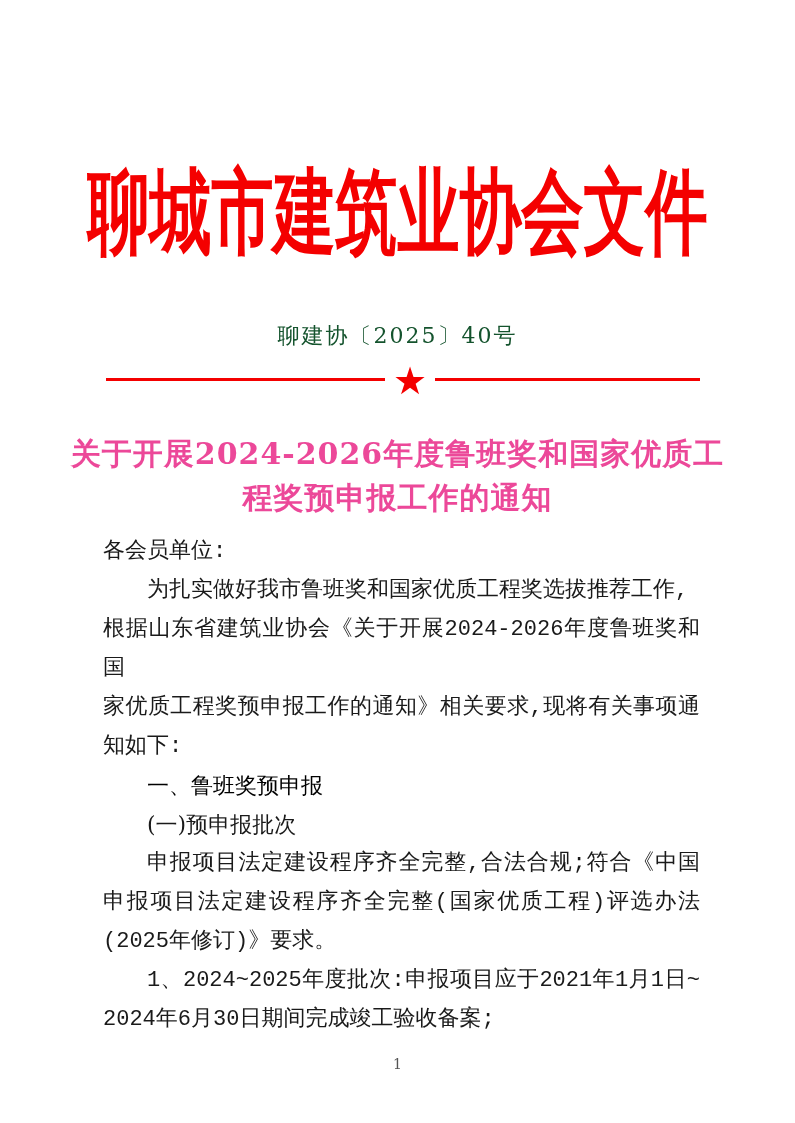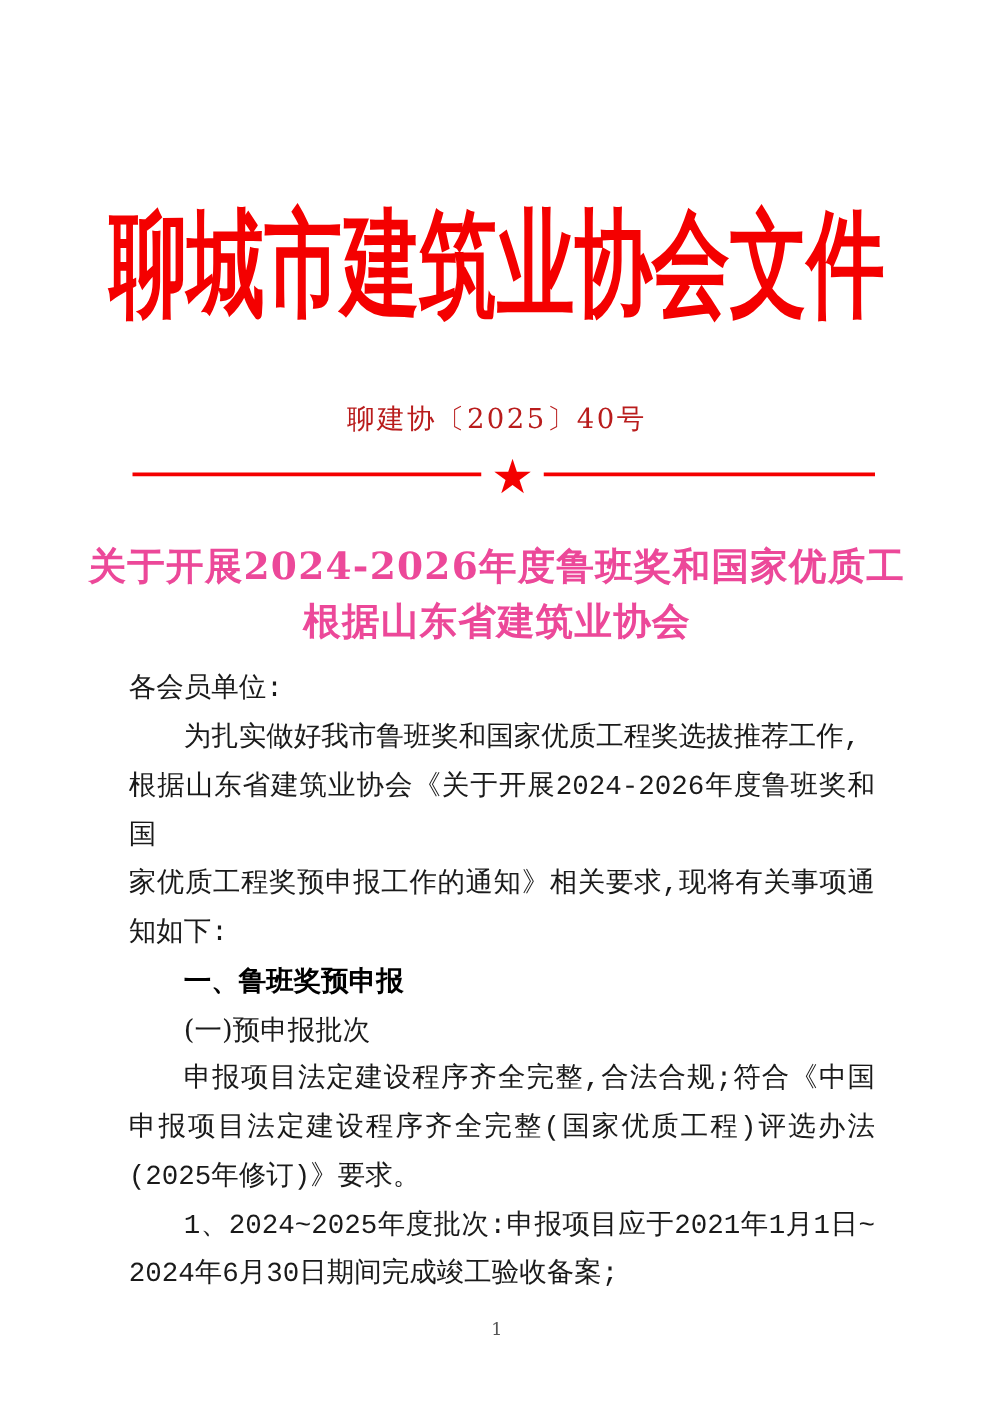"聊建协〔2025〕40号" .doc-number { color: #b91c1c -> #14532d }
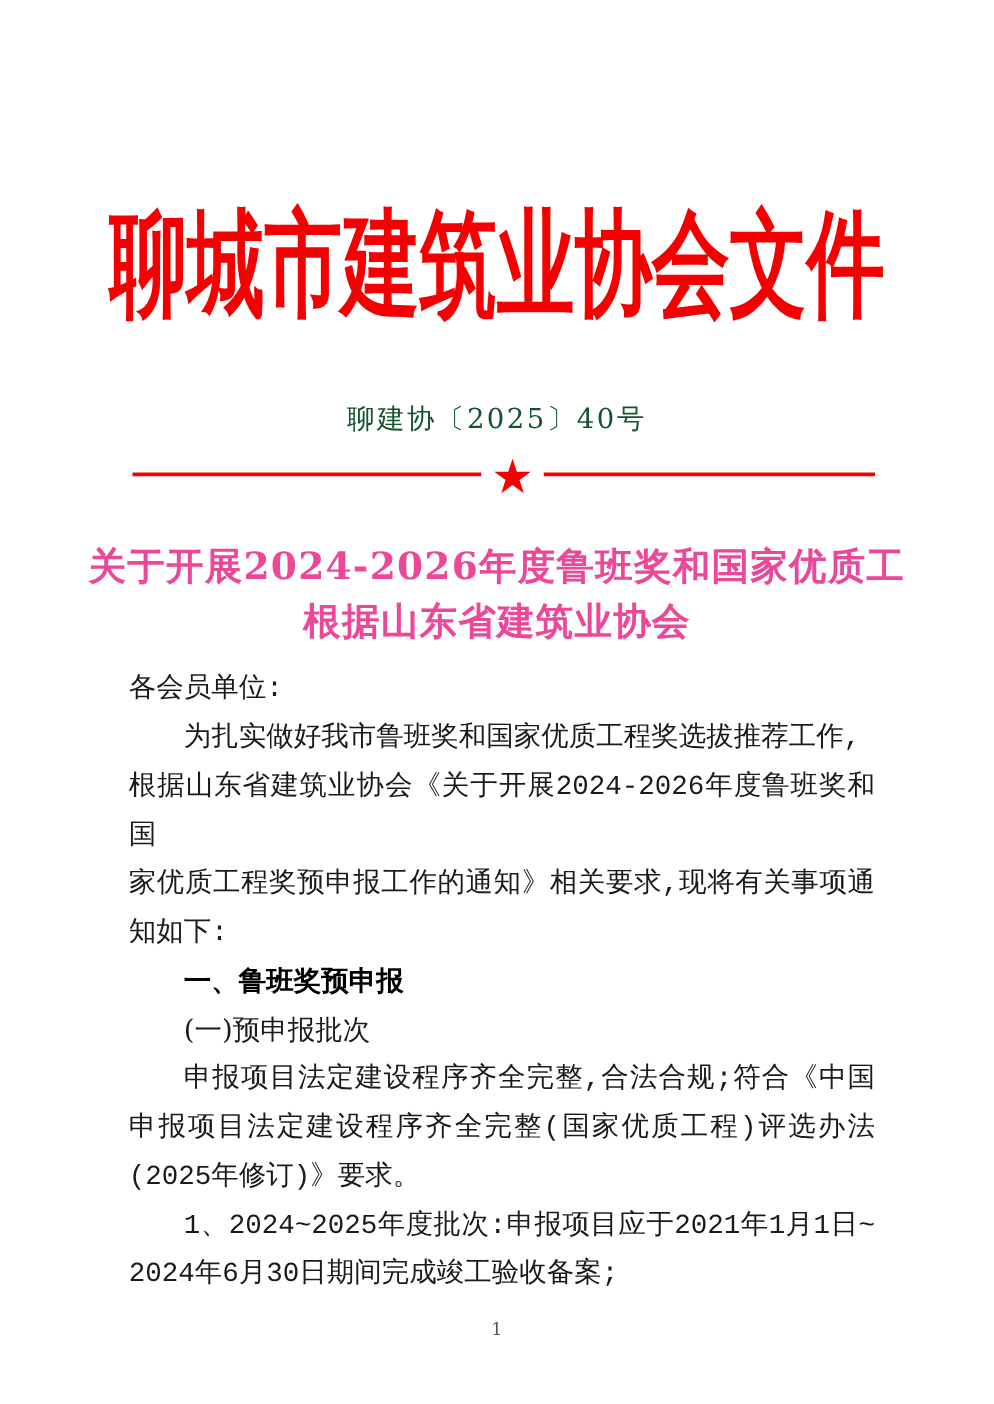"根据山东省建筑业协会" div { text: 根据山东省建筑业协会 -> 程奖预申报工作的通知 }
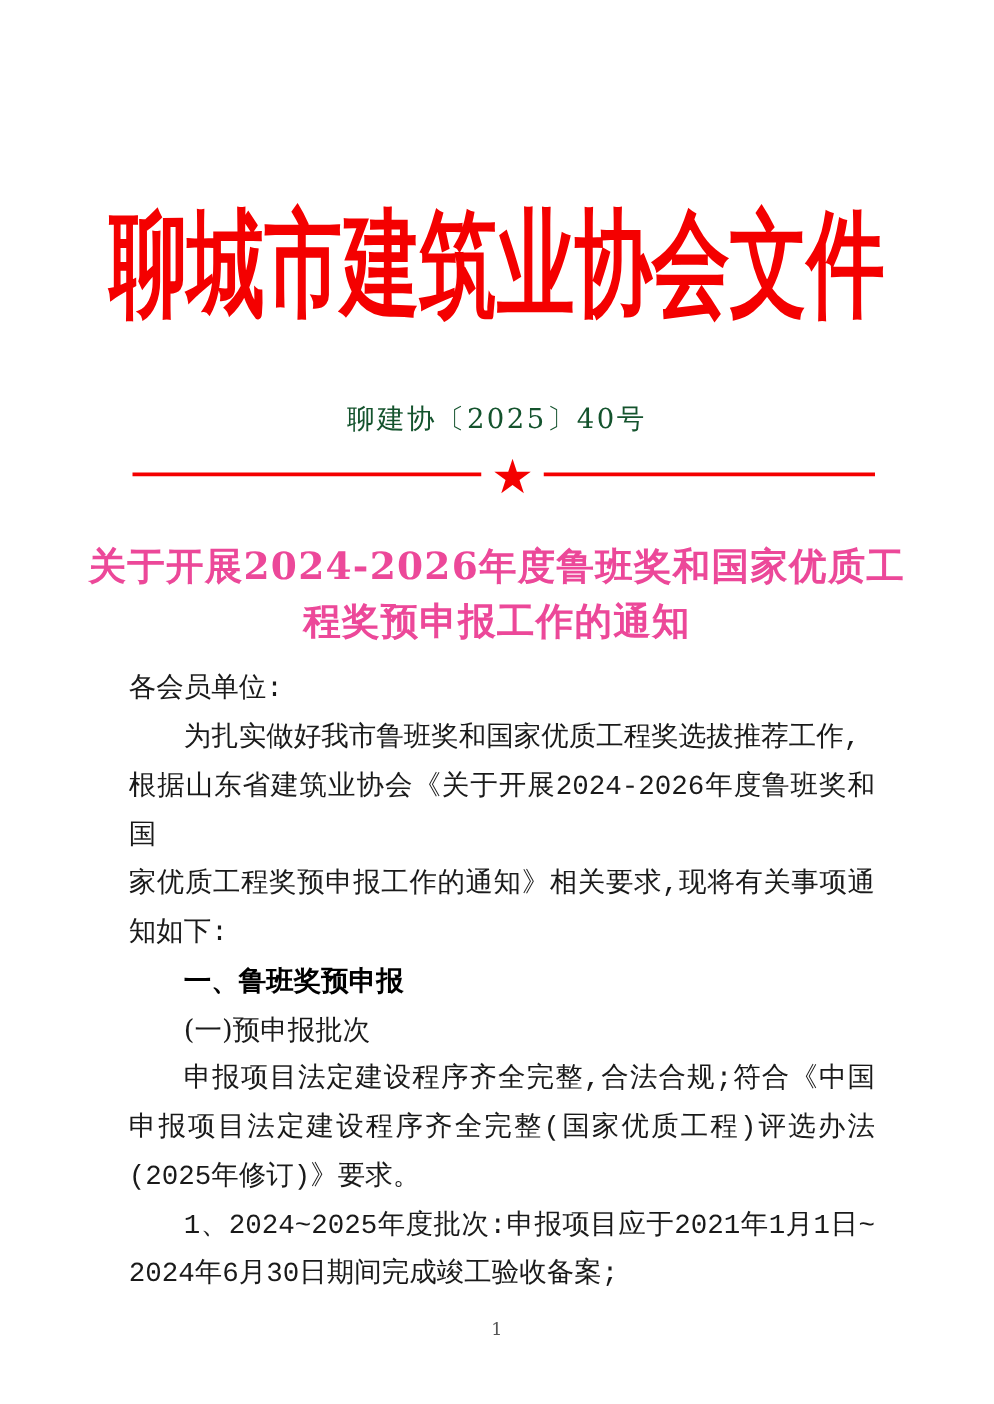"一、鲁班奖预申报" .bl.h1 { font-weight: bold -> normal }
